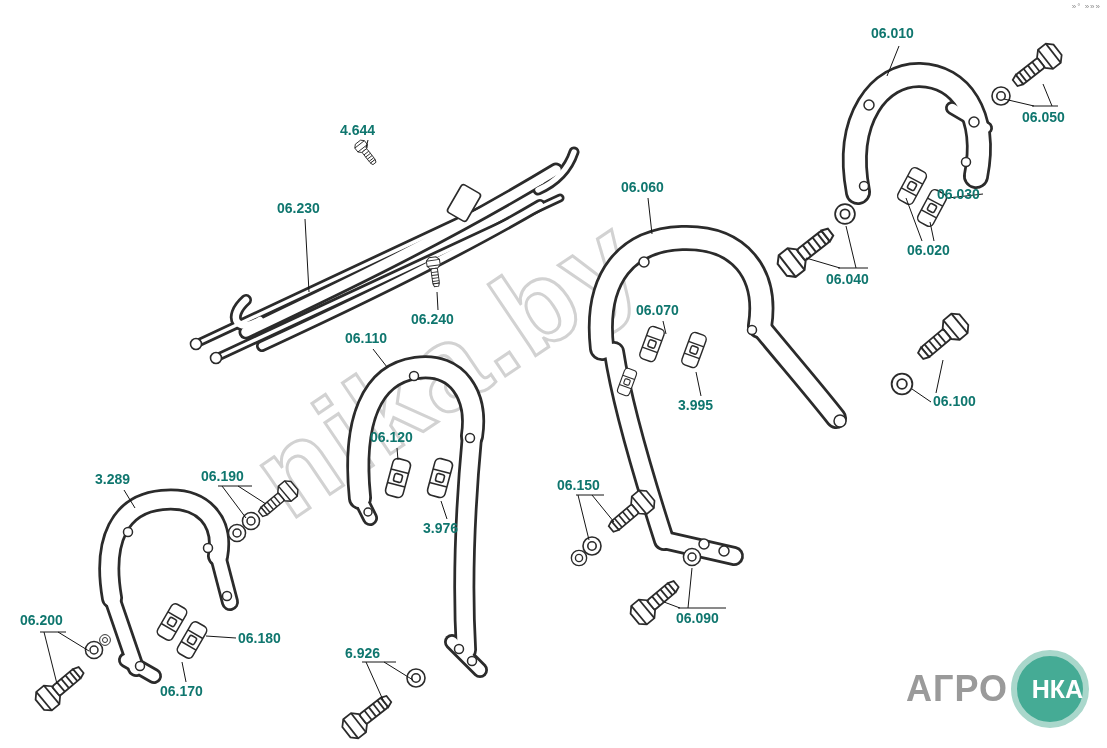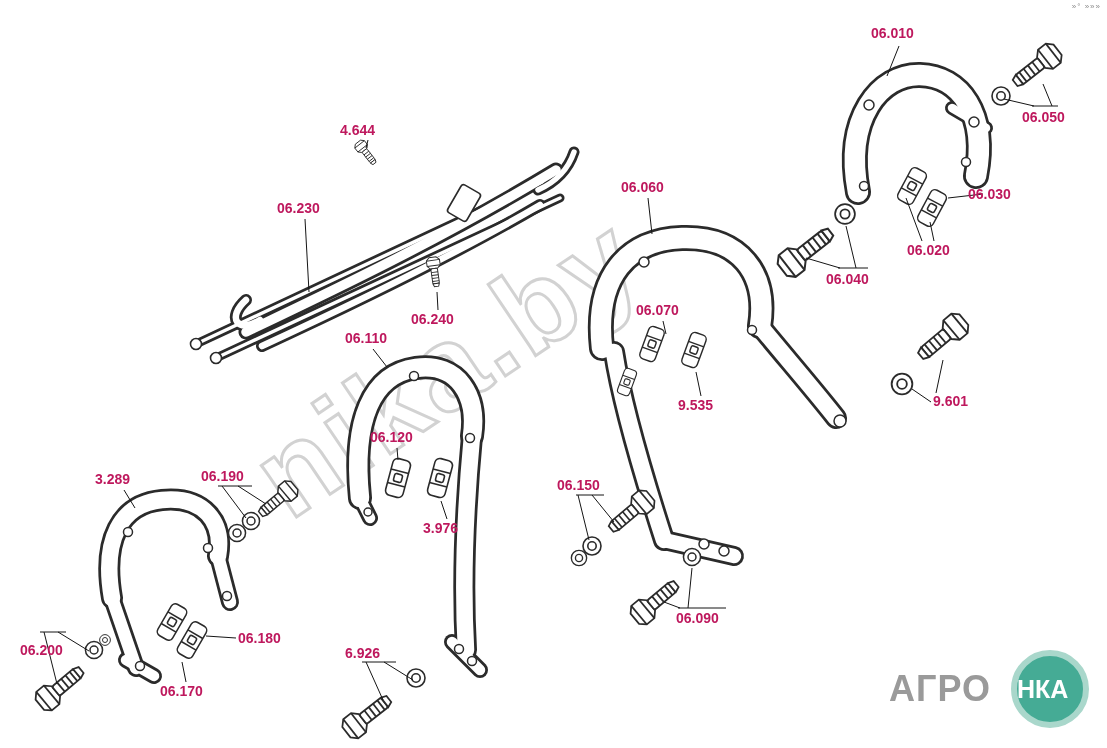"06.010" .plabel { color: #be185d -> #0f766e }
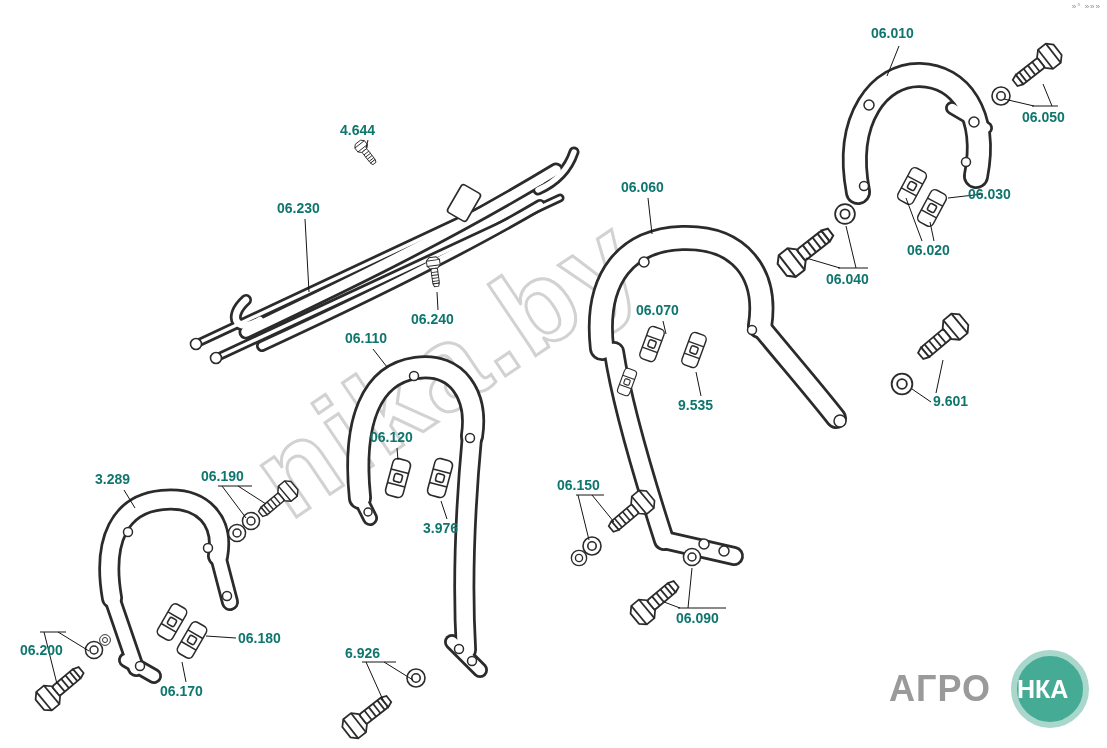"06.030" div.plabel { left: 968px -> 937px }
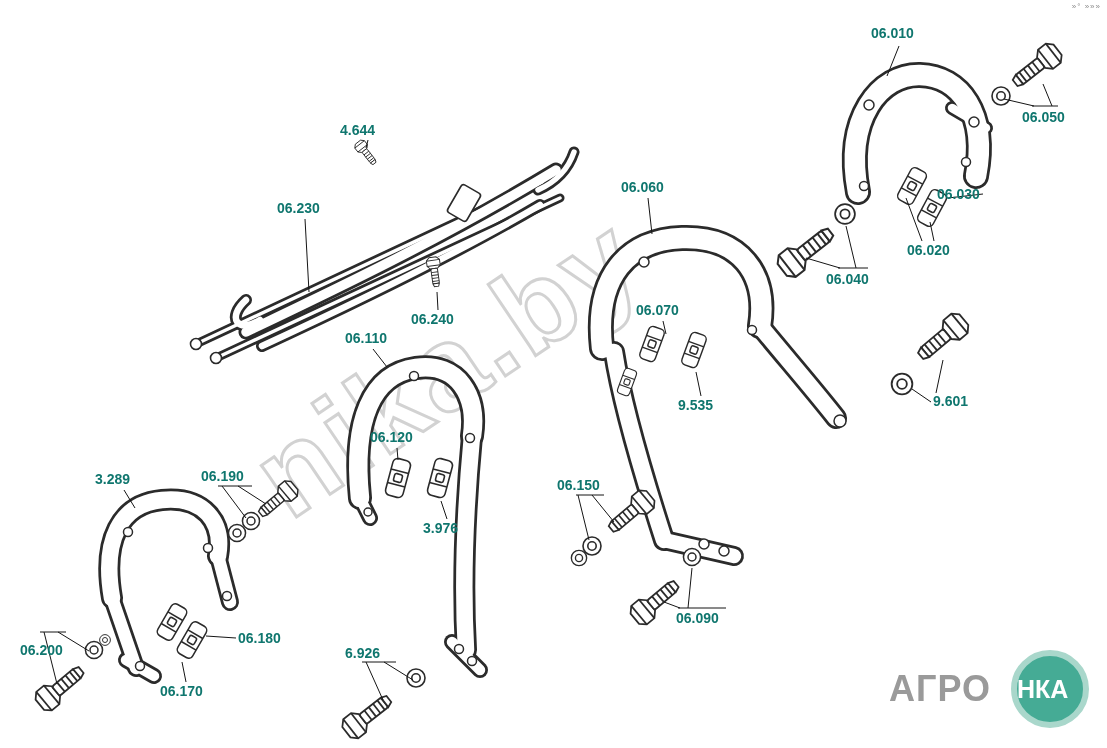"9.535" div.plabel { text: 9.535 -> 3.995 }
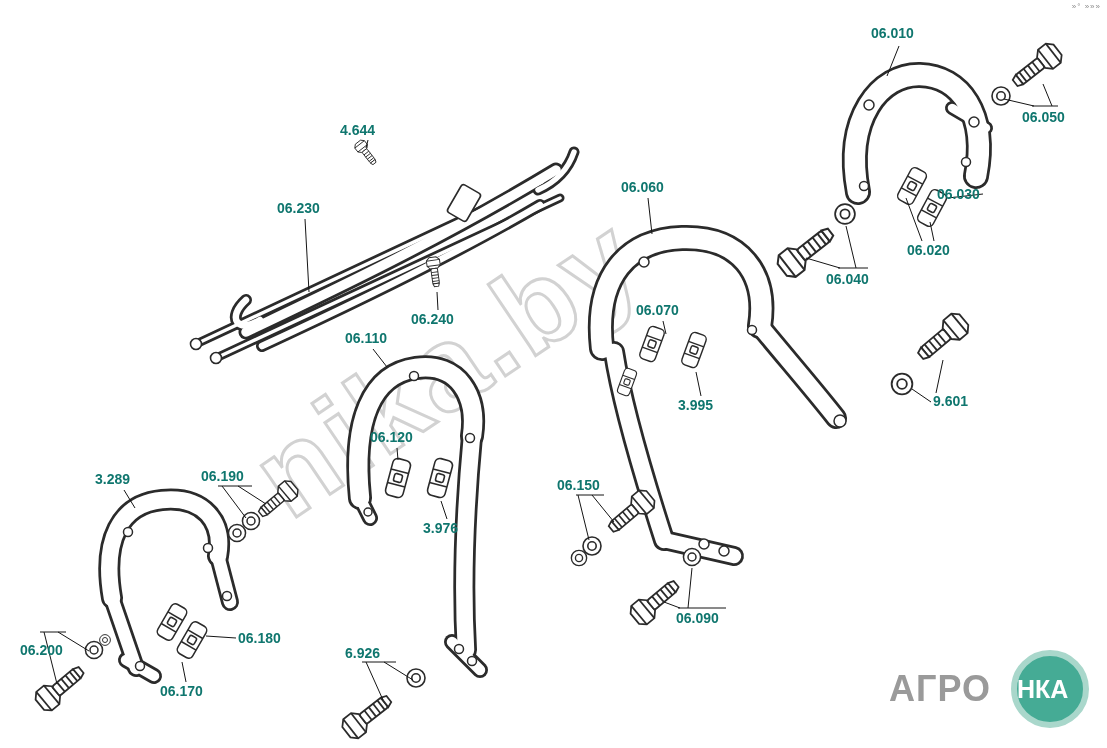"9.601" div.plabel { text: 9.601 -> 06.100 }
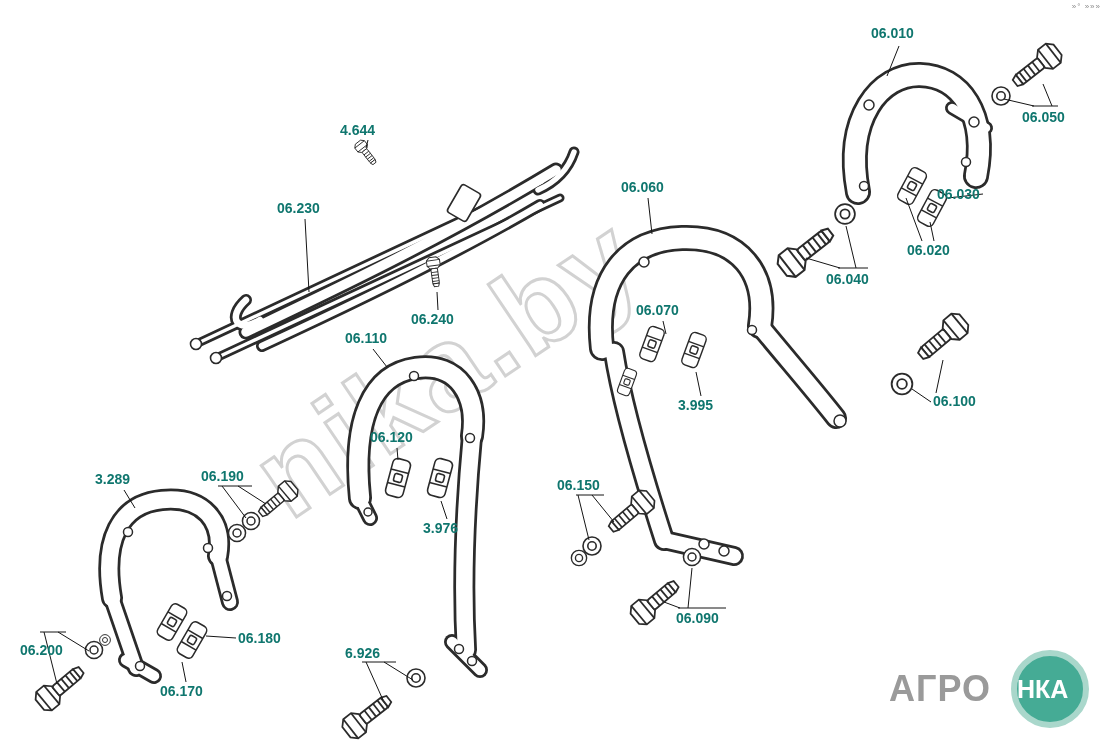"06.200" div.plabel { top: 642px -> 612px }
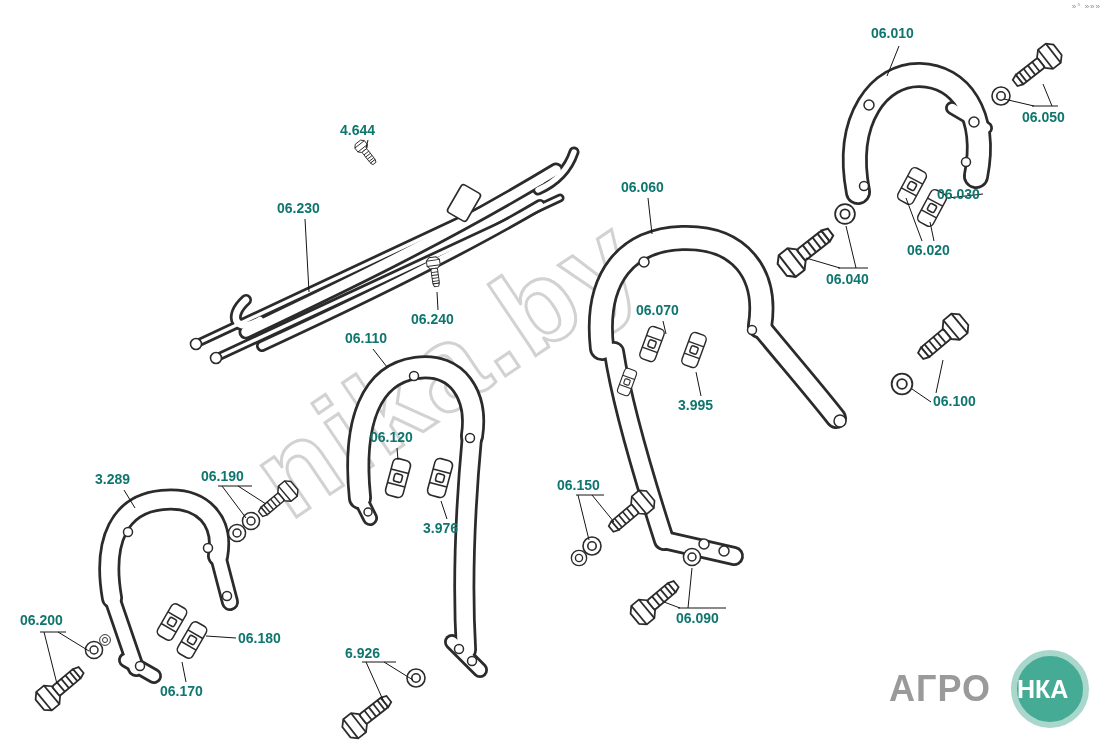"АГРО" .logo { gap: 20px -> 3px }
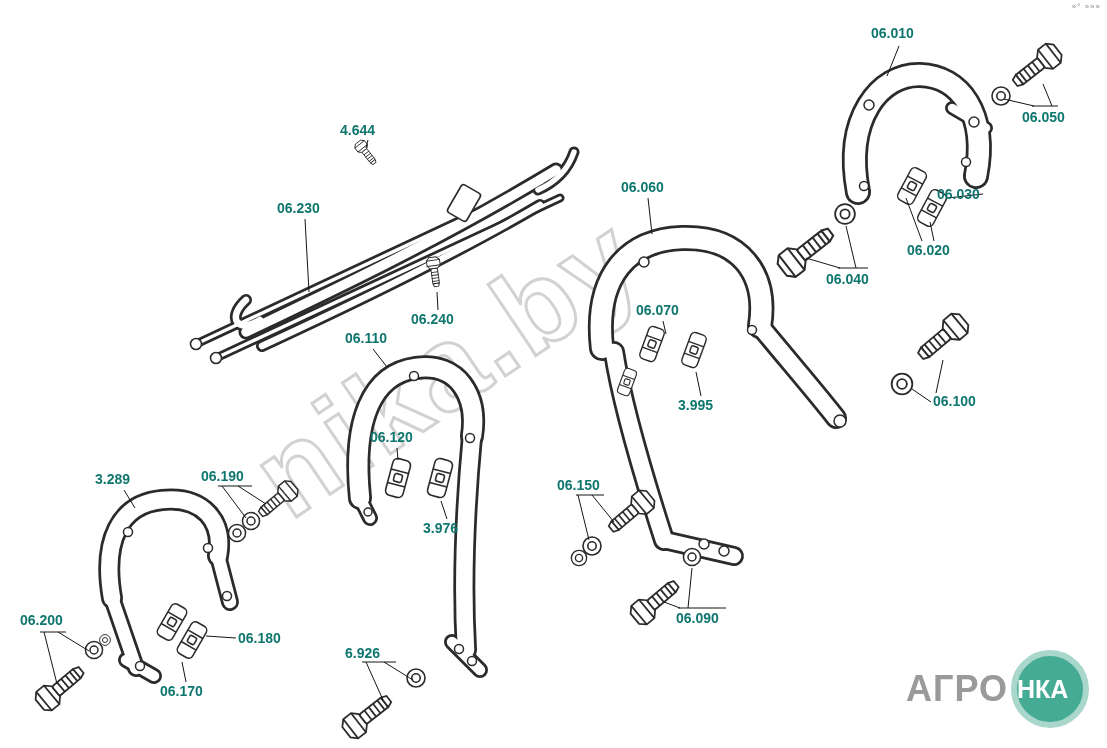"НКА" .logo-circle { justify-content: flex-start -> flex-end }
